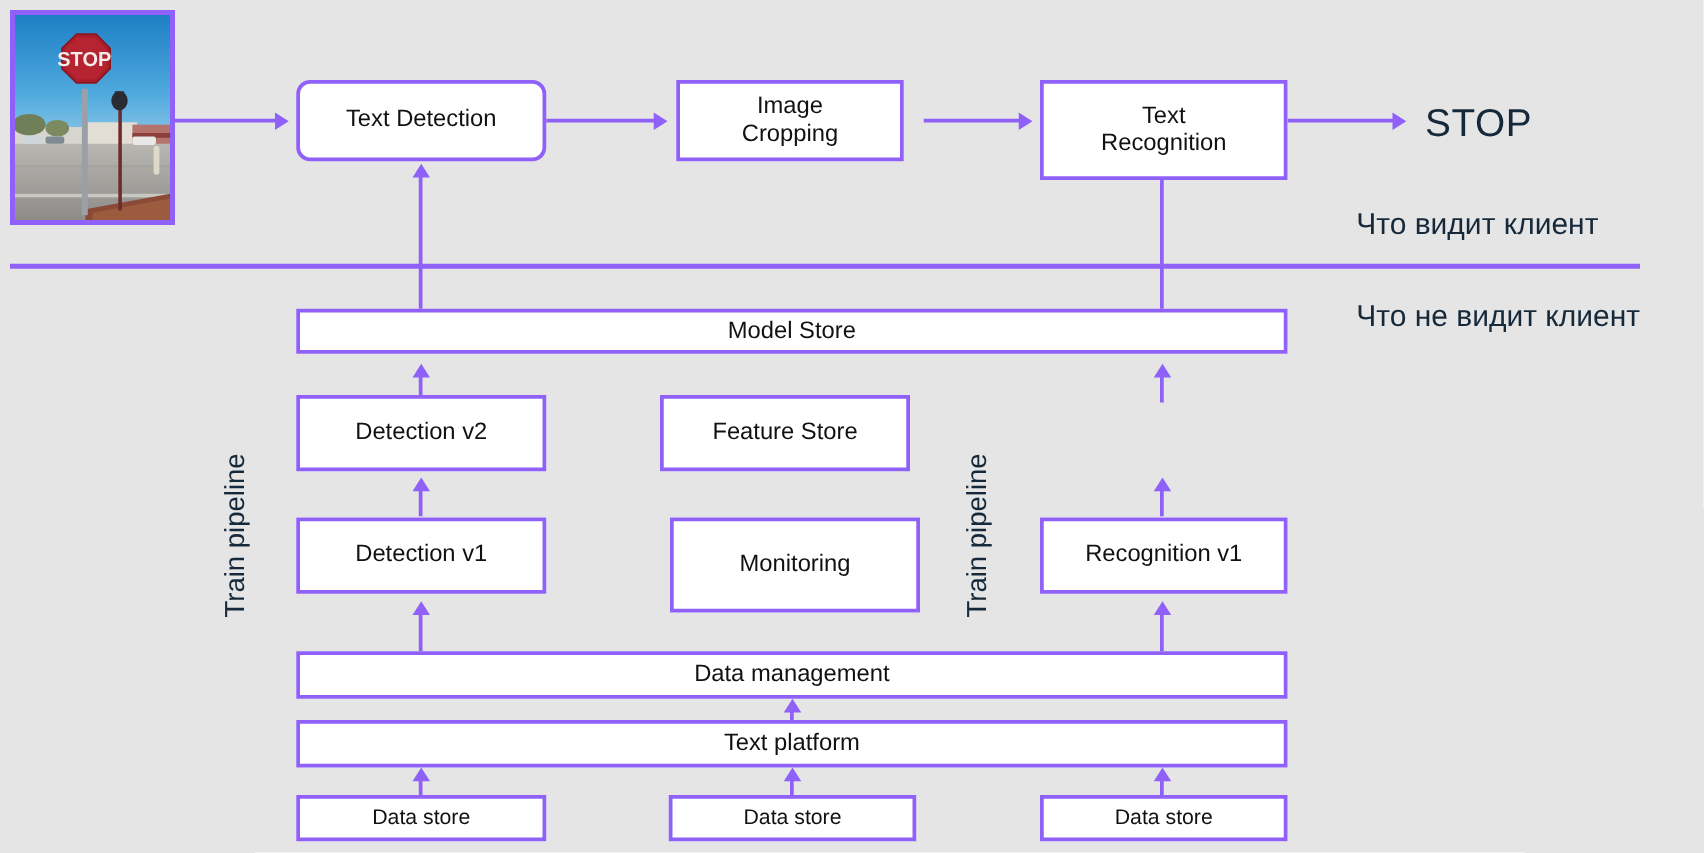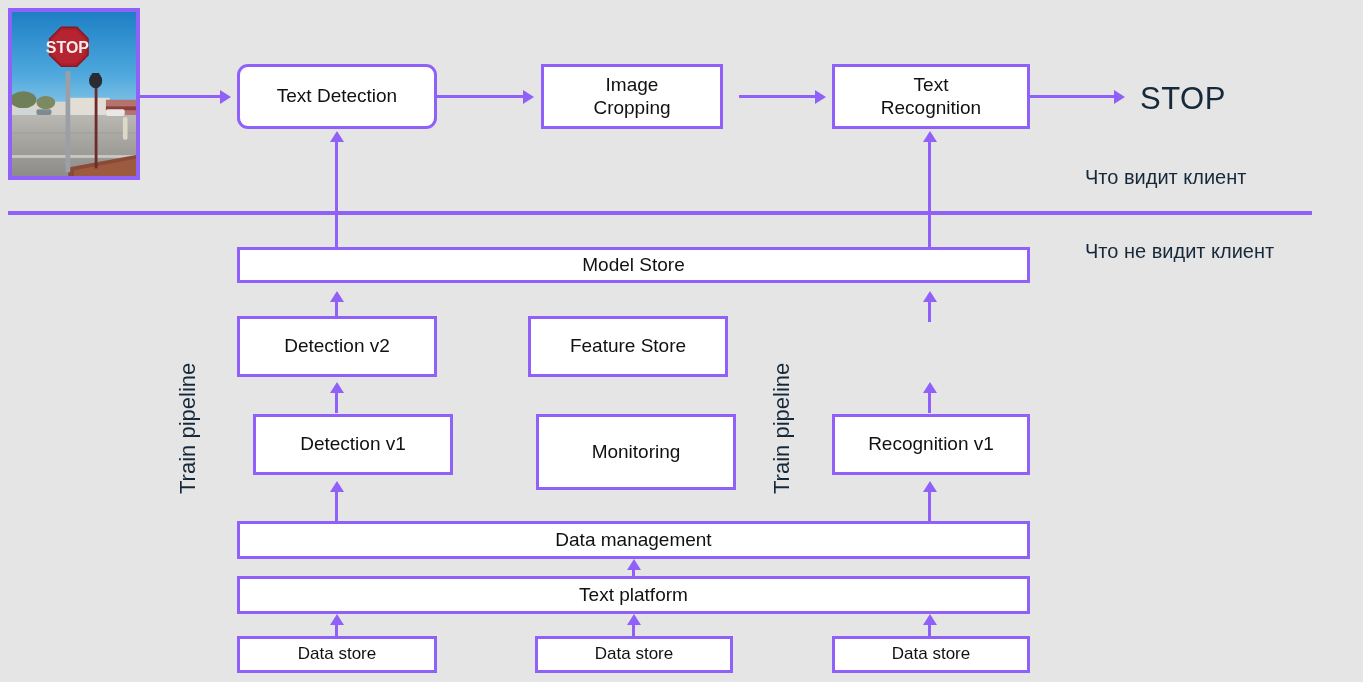"Text" div.box { height: 65px -> 80px }
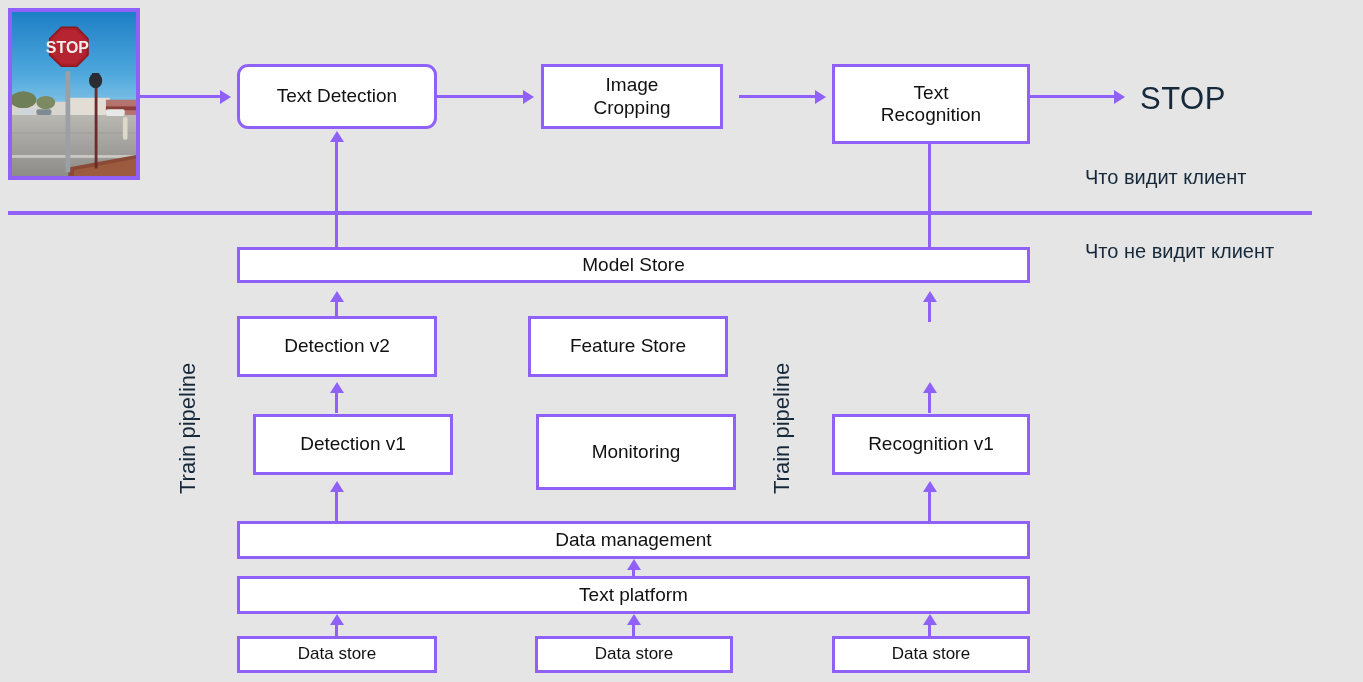"Что видит клиент" .txt-ru { font-size: 20px -> 24px }
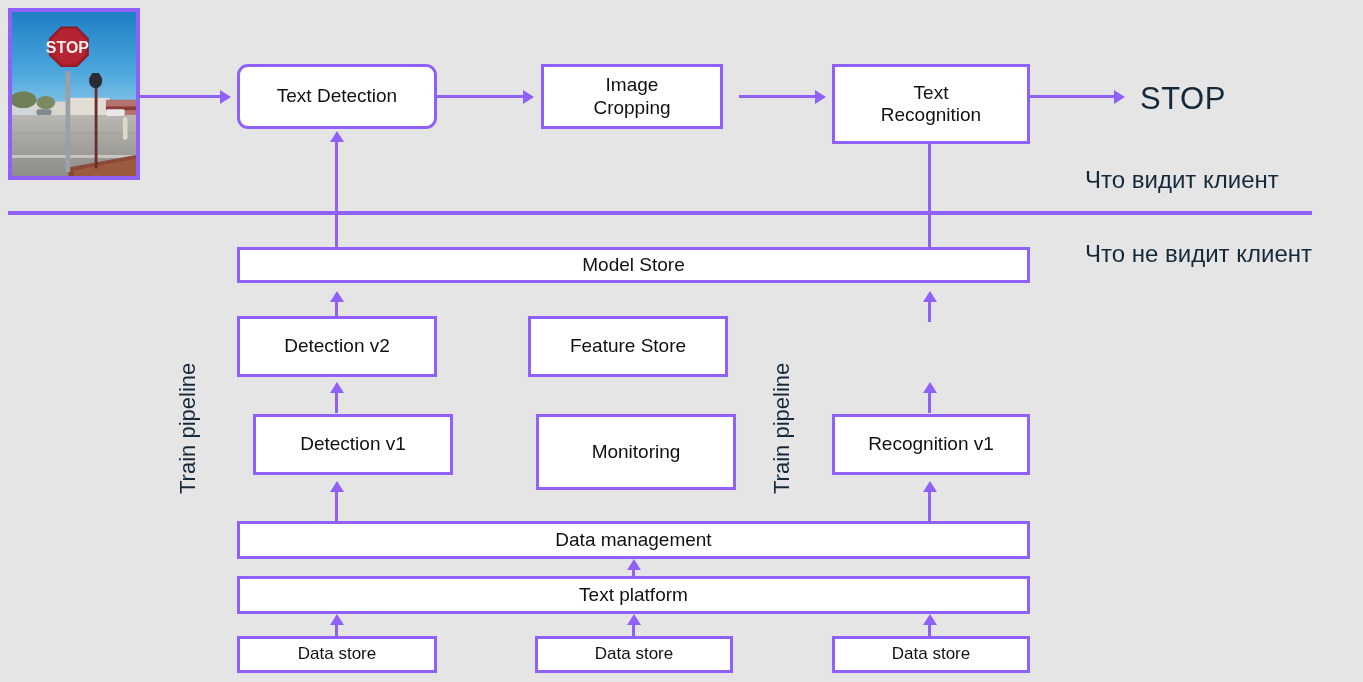"Detection v1" div.box { margin-left: 16px -> none }
